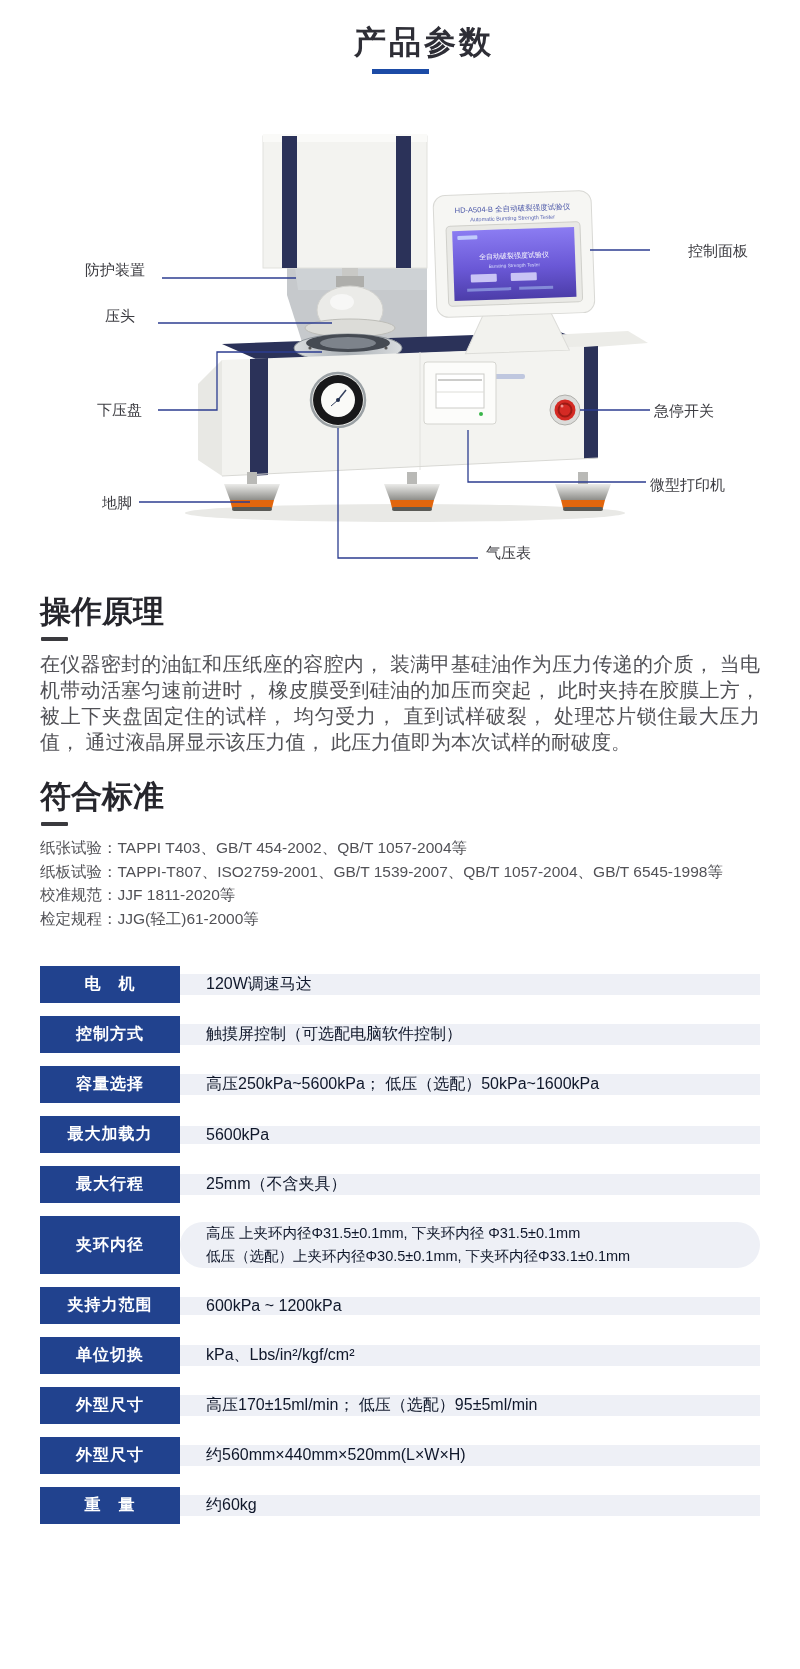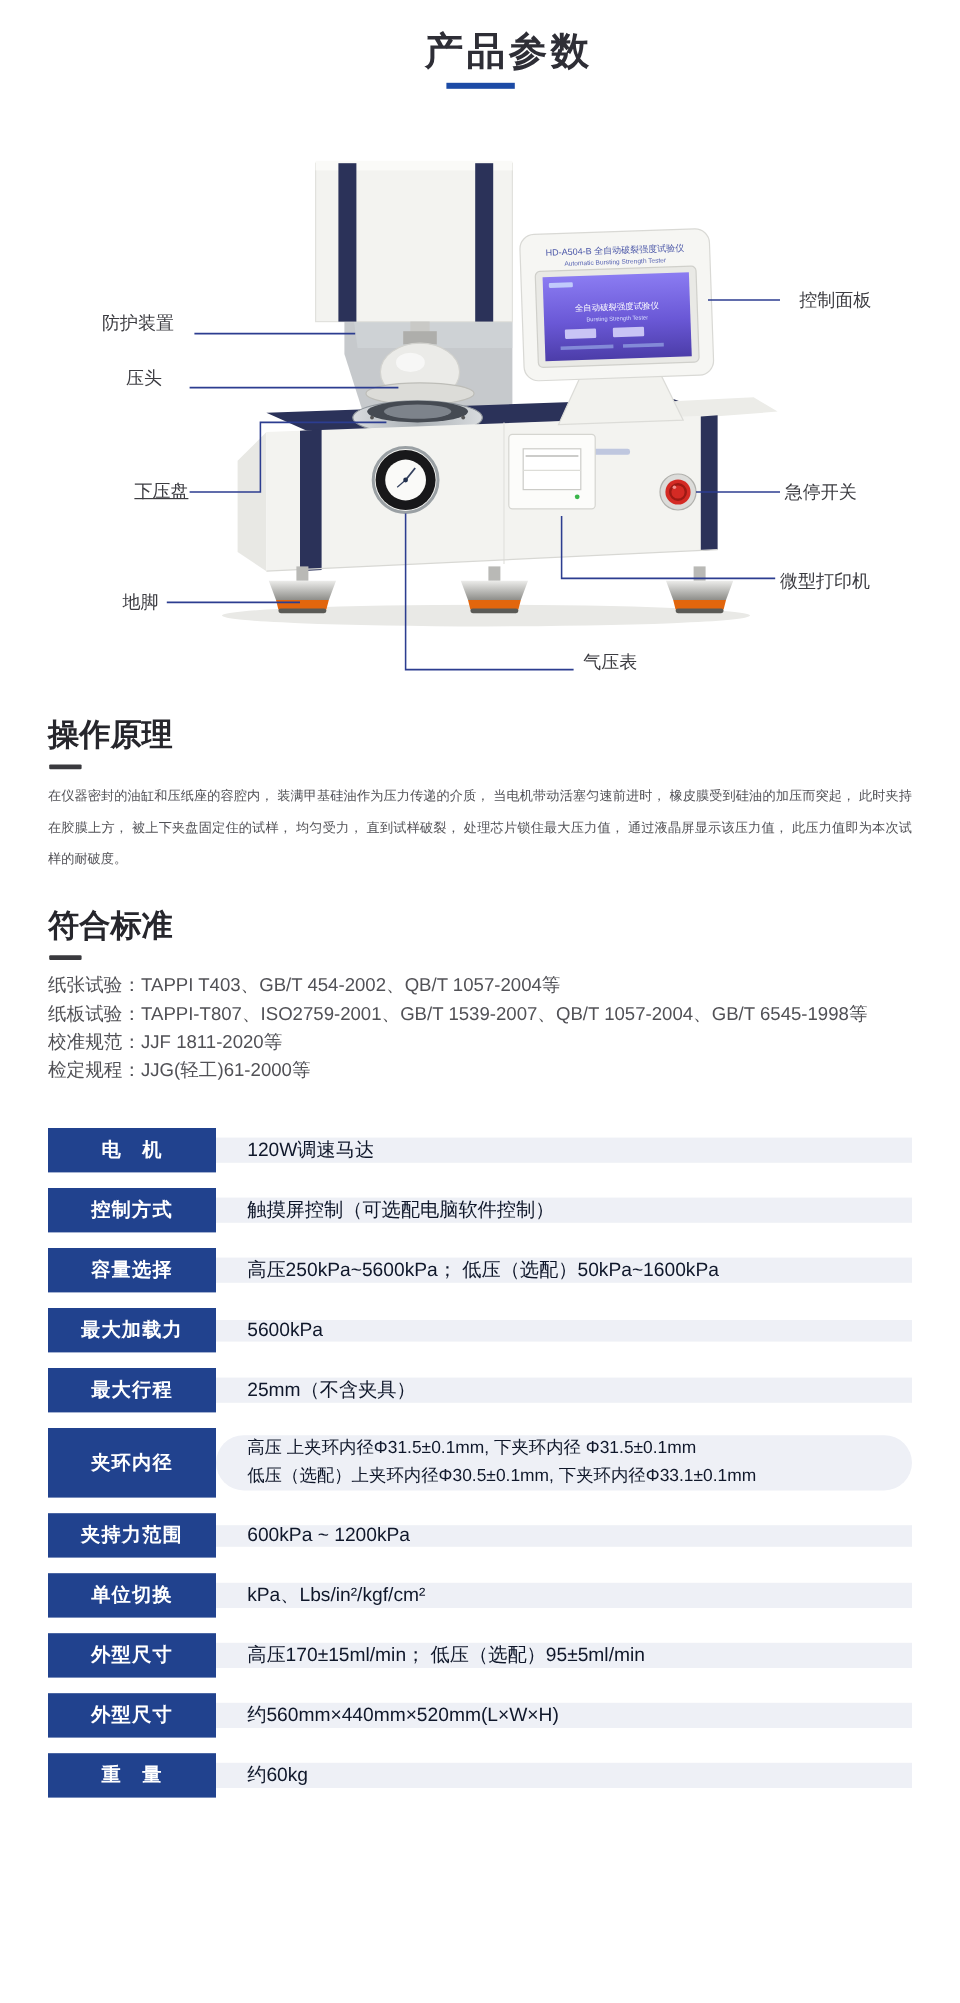"控制面板" div.callout-label { left: 666px -> 688px }
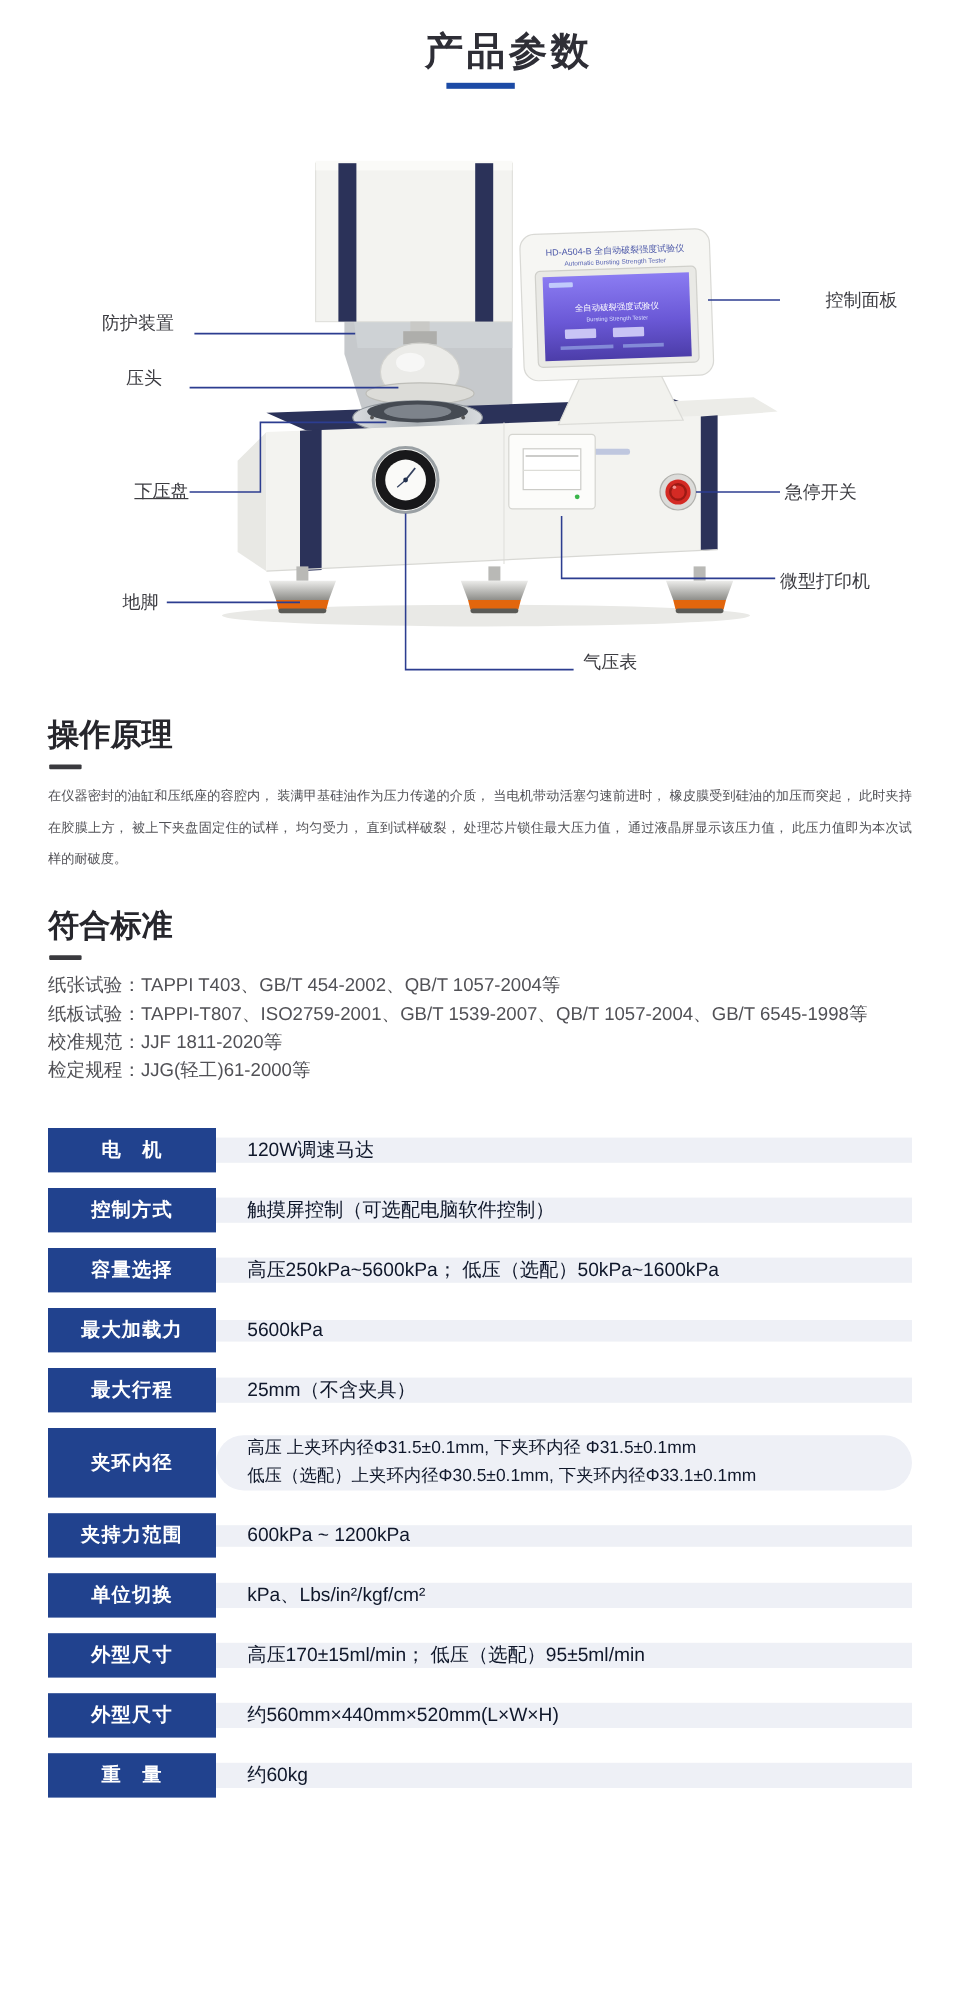"下压盘" div.callout-label { left: 75px -> 60px; text-decoration: underline -> none }
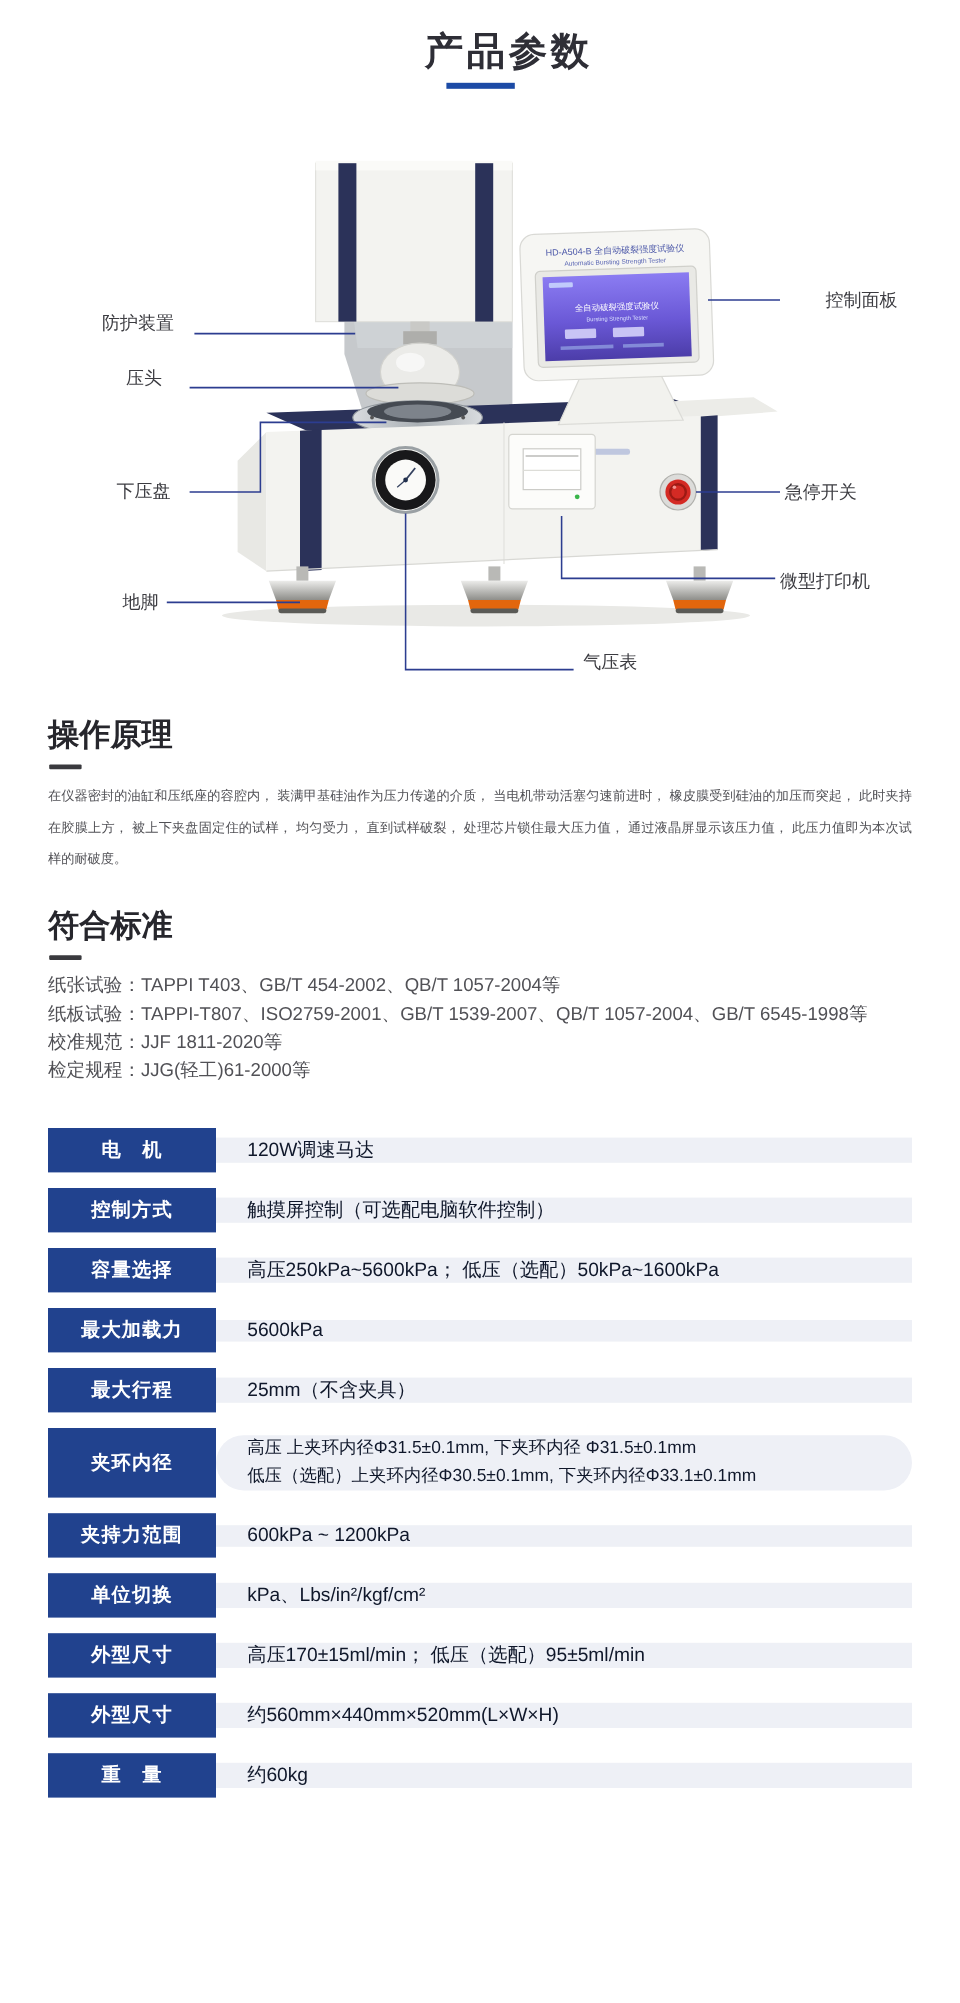"操作原理" .sec-heading { font-size: 26px -> 31px }
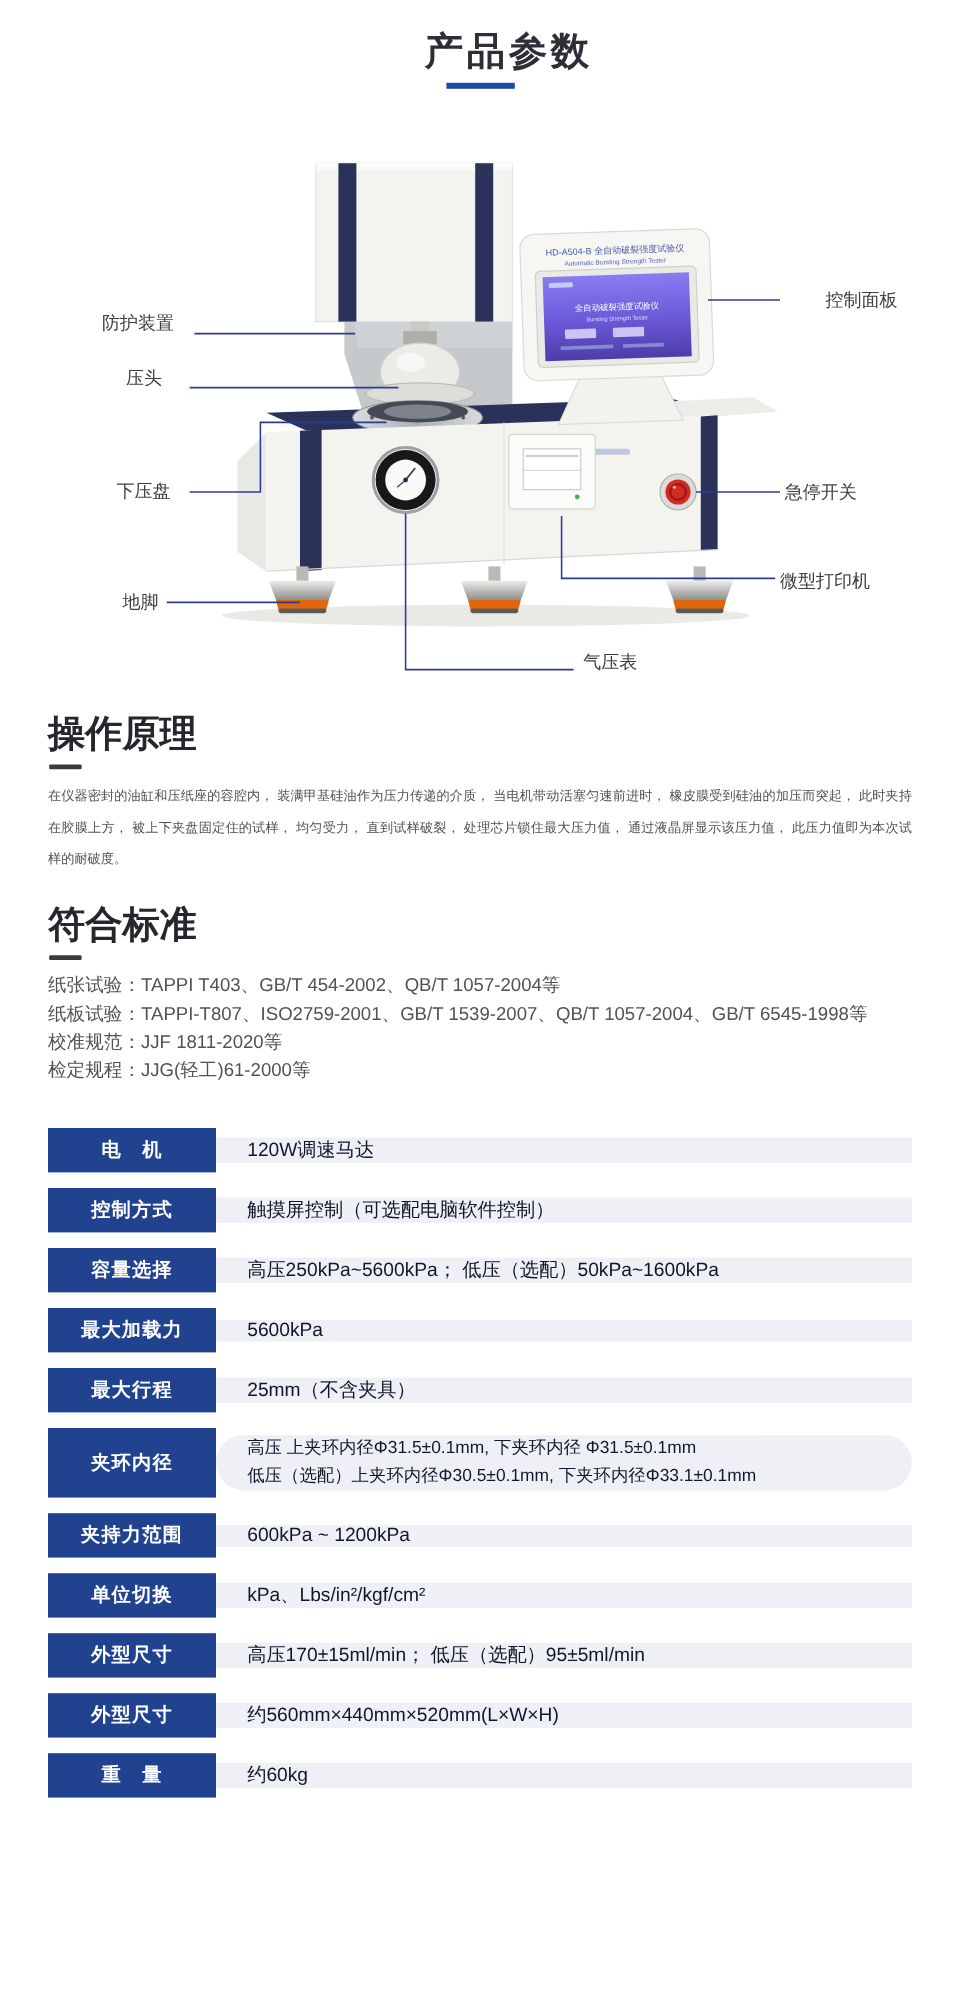"在仪器密封的油缸和压纸座的容腔内， 装满甲基硅油作为压力传递的介质，" .principle-text { font-size: 11px -> 20px }
